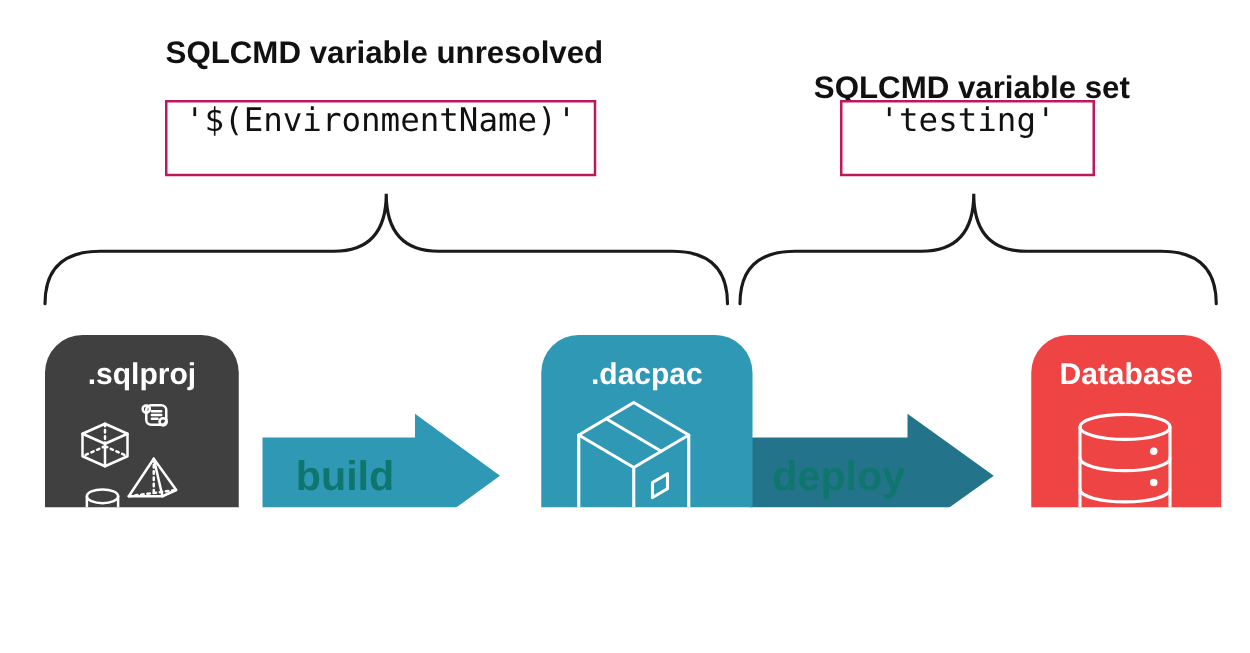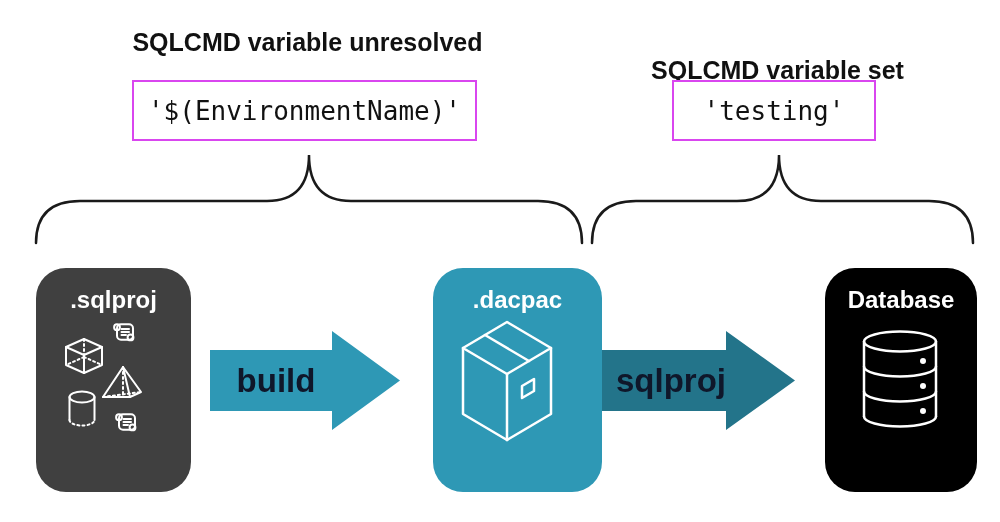"SQLCMD variable unresolved" .canvas { height: 522px -> 406px }
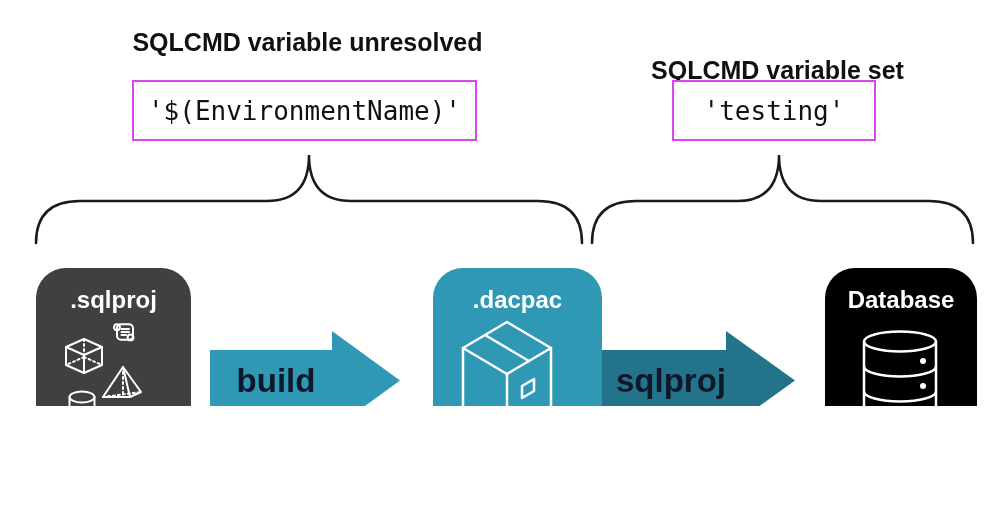"'$(EnvironmentName)'" .code-box { align-items: center -> none; border: 2px solid #d946ef -> 2px solid #be185d }
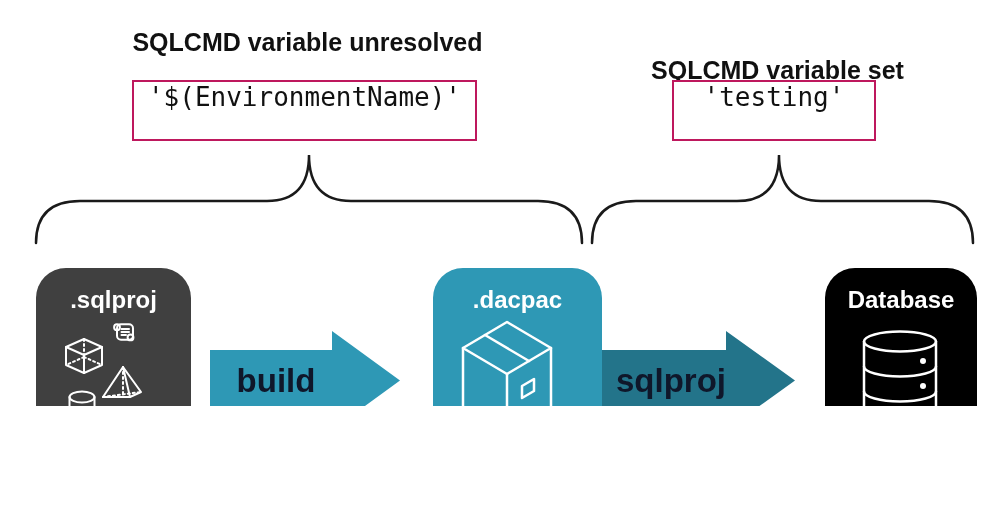"Database" #card-database { background: #000000 -> #ef4444 }
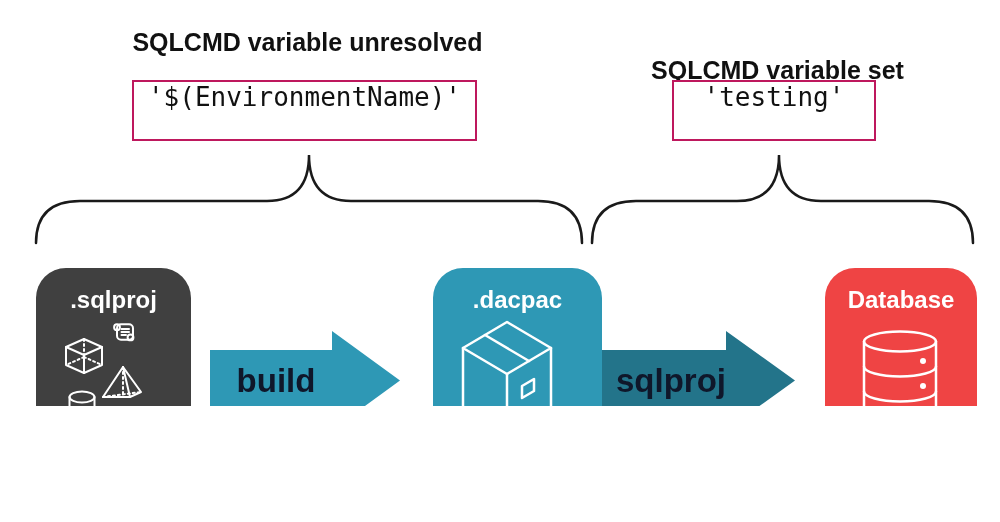"build" .arrow-label { color: #0f172a -> #0f766e }
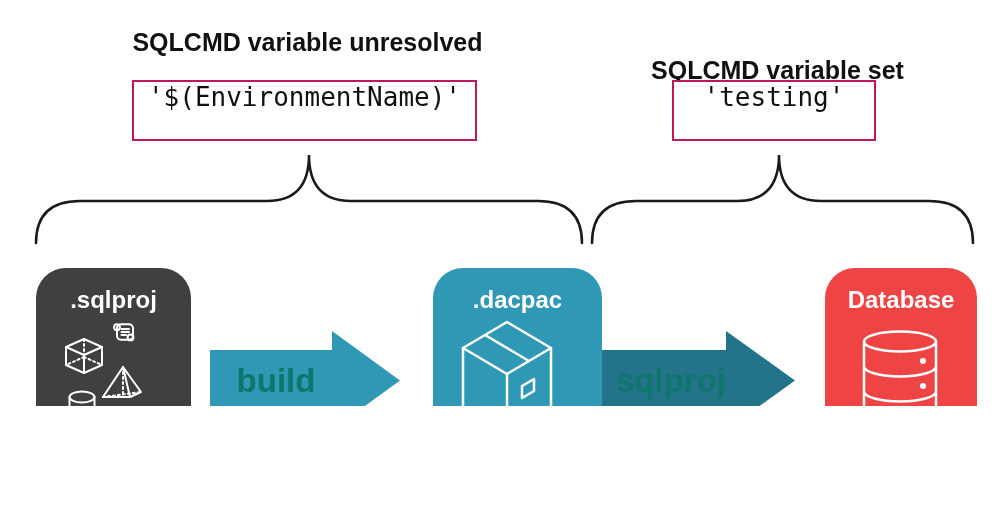"sqlproj" div.arrow-label { text: sqlproj -> deploy }
